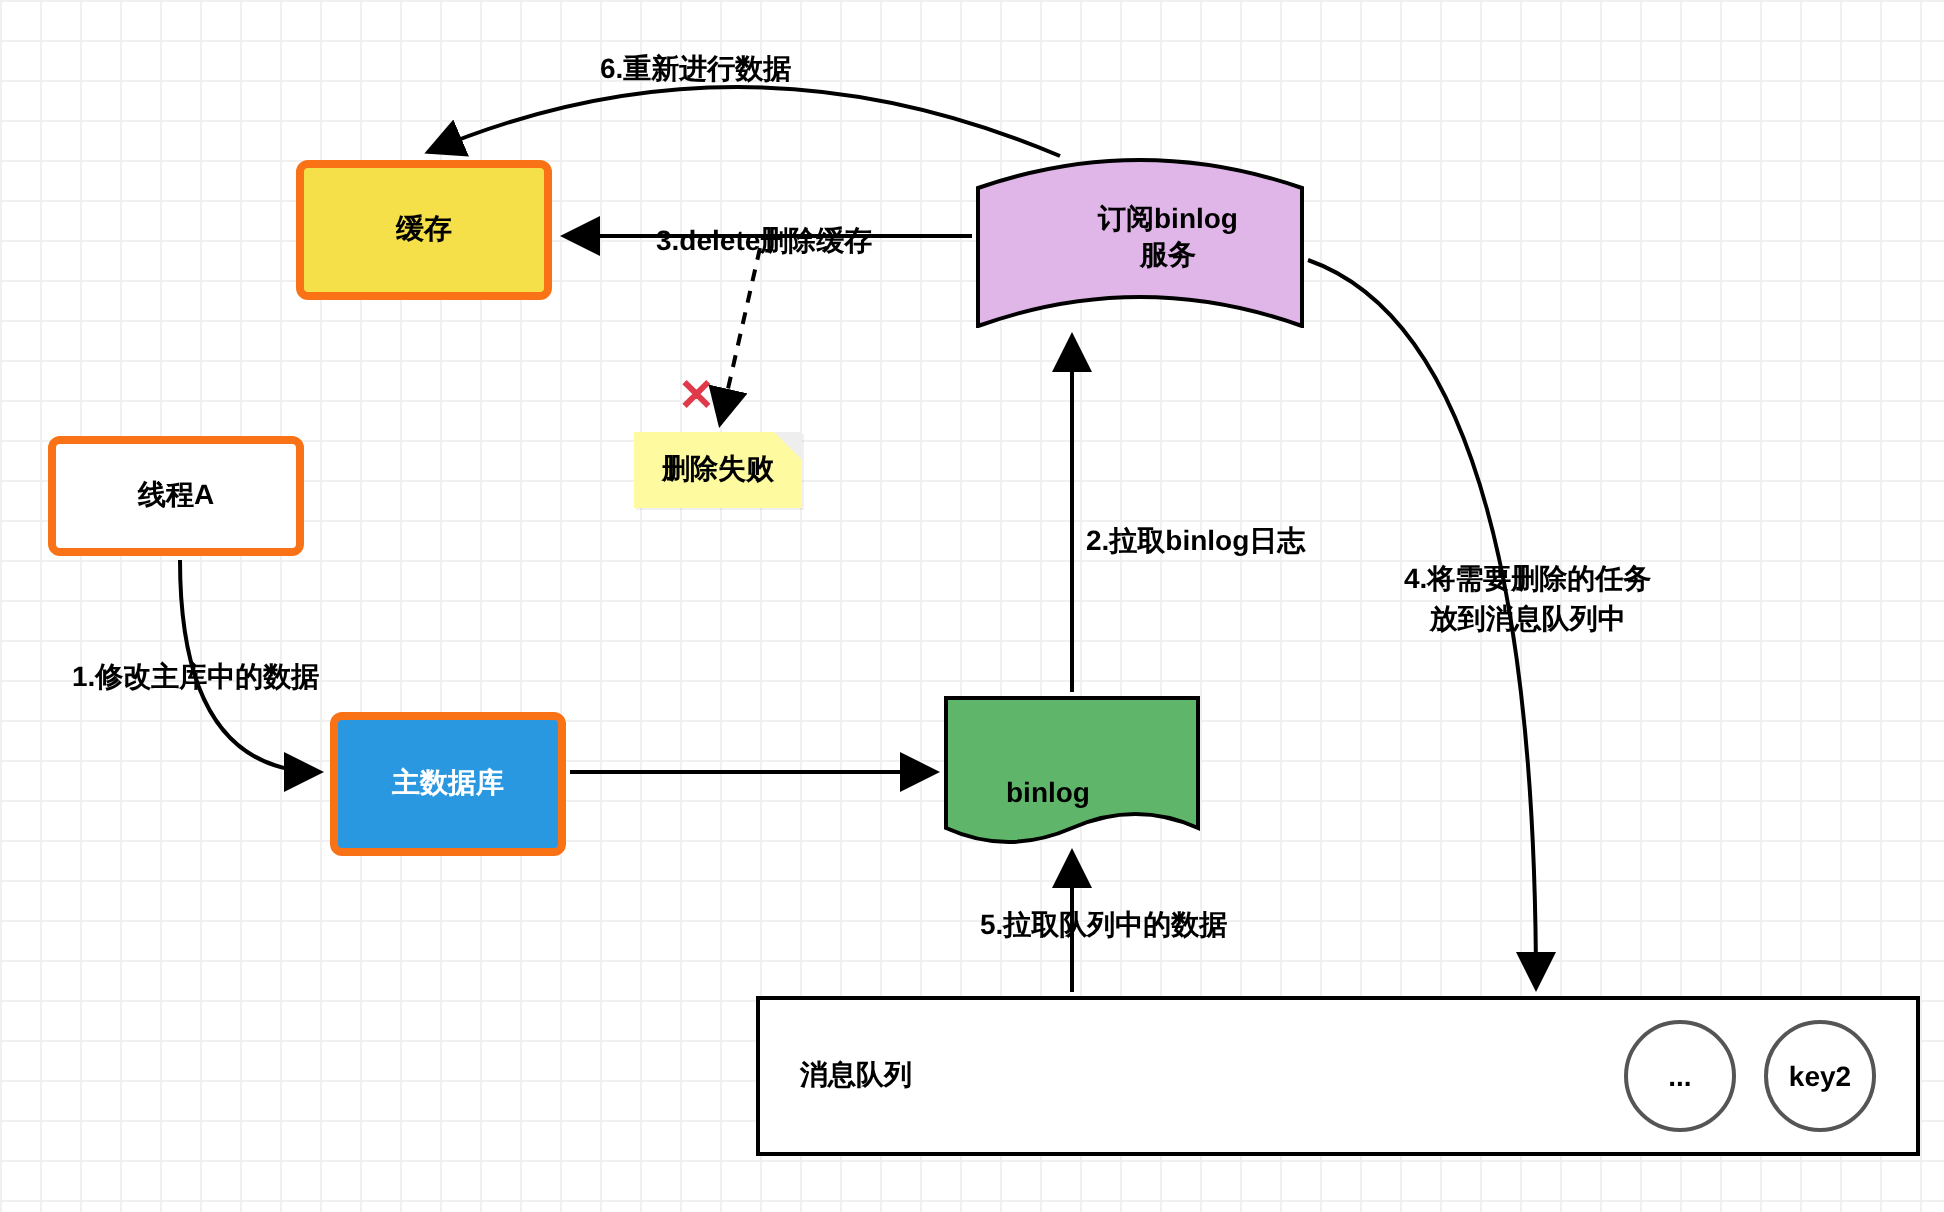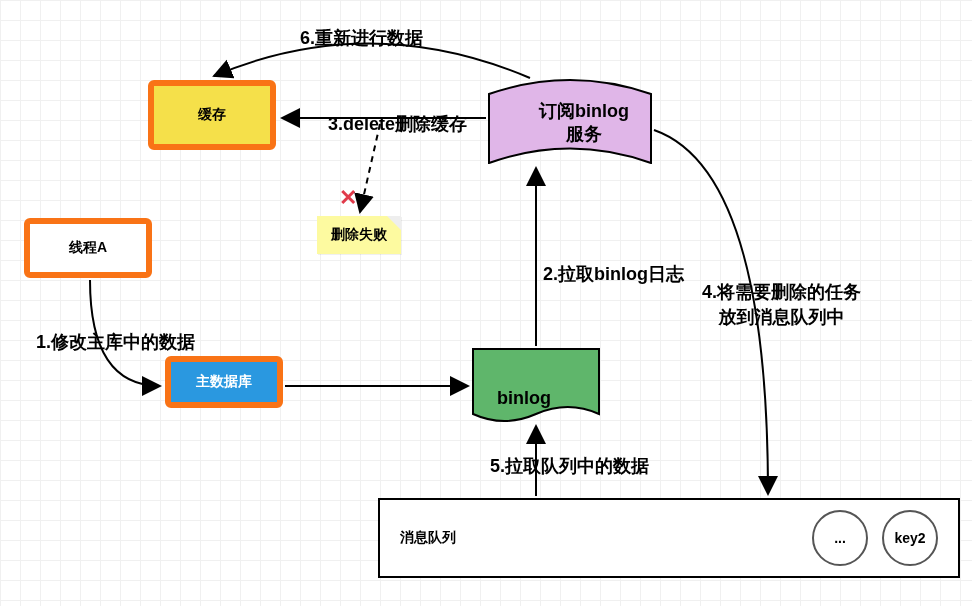"6.重新进行数据" .label { font-size: 18px -> 14px }
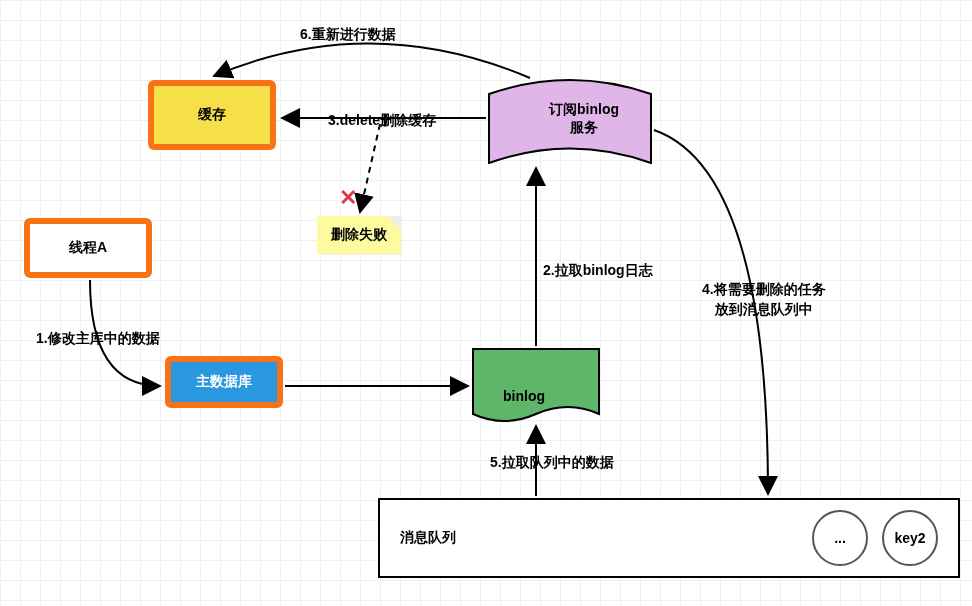"缓存" .node { border: 6px solid #f97316 -> 4px solid #f97316 }
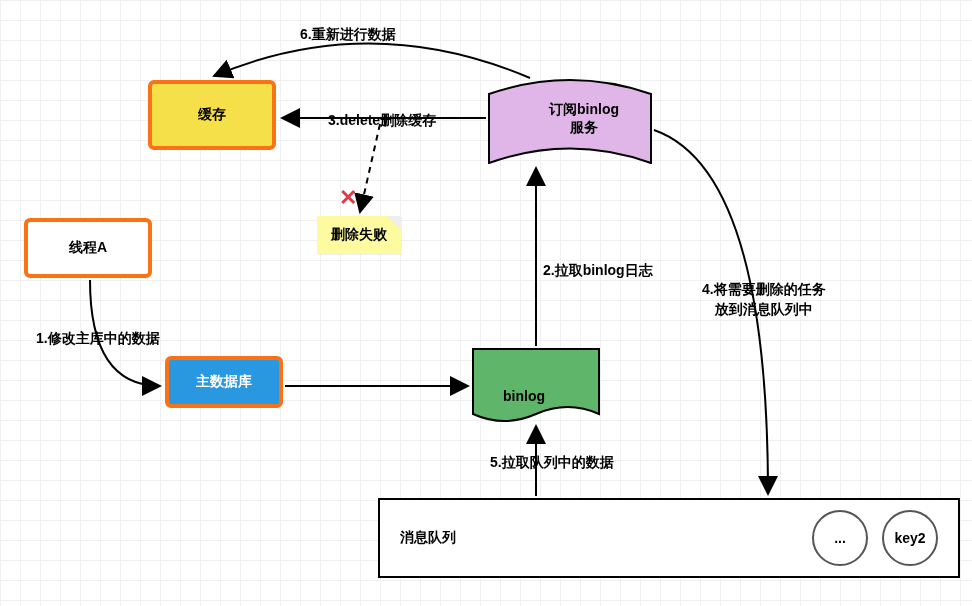"主数据库" div.node { height: 52px -> 72px }
